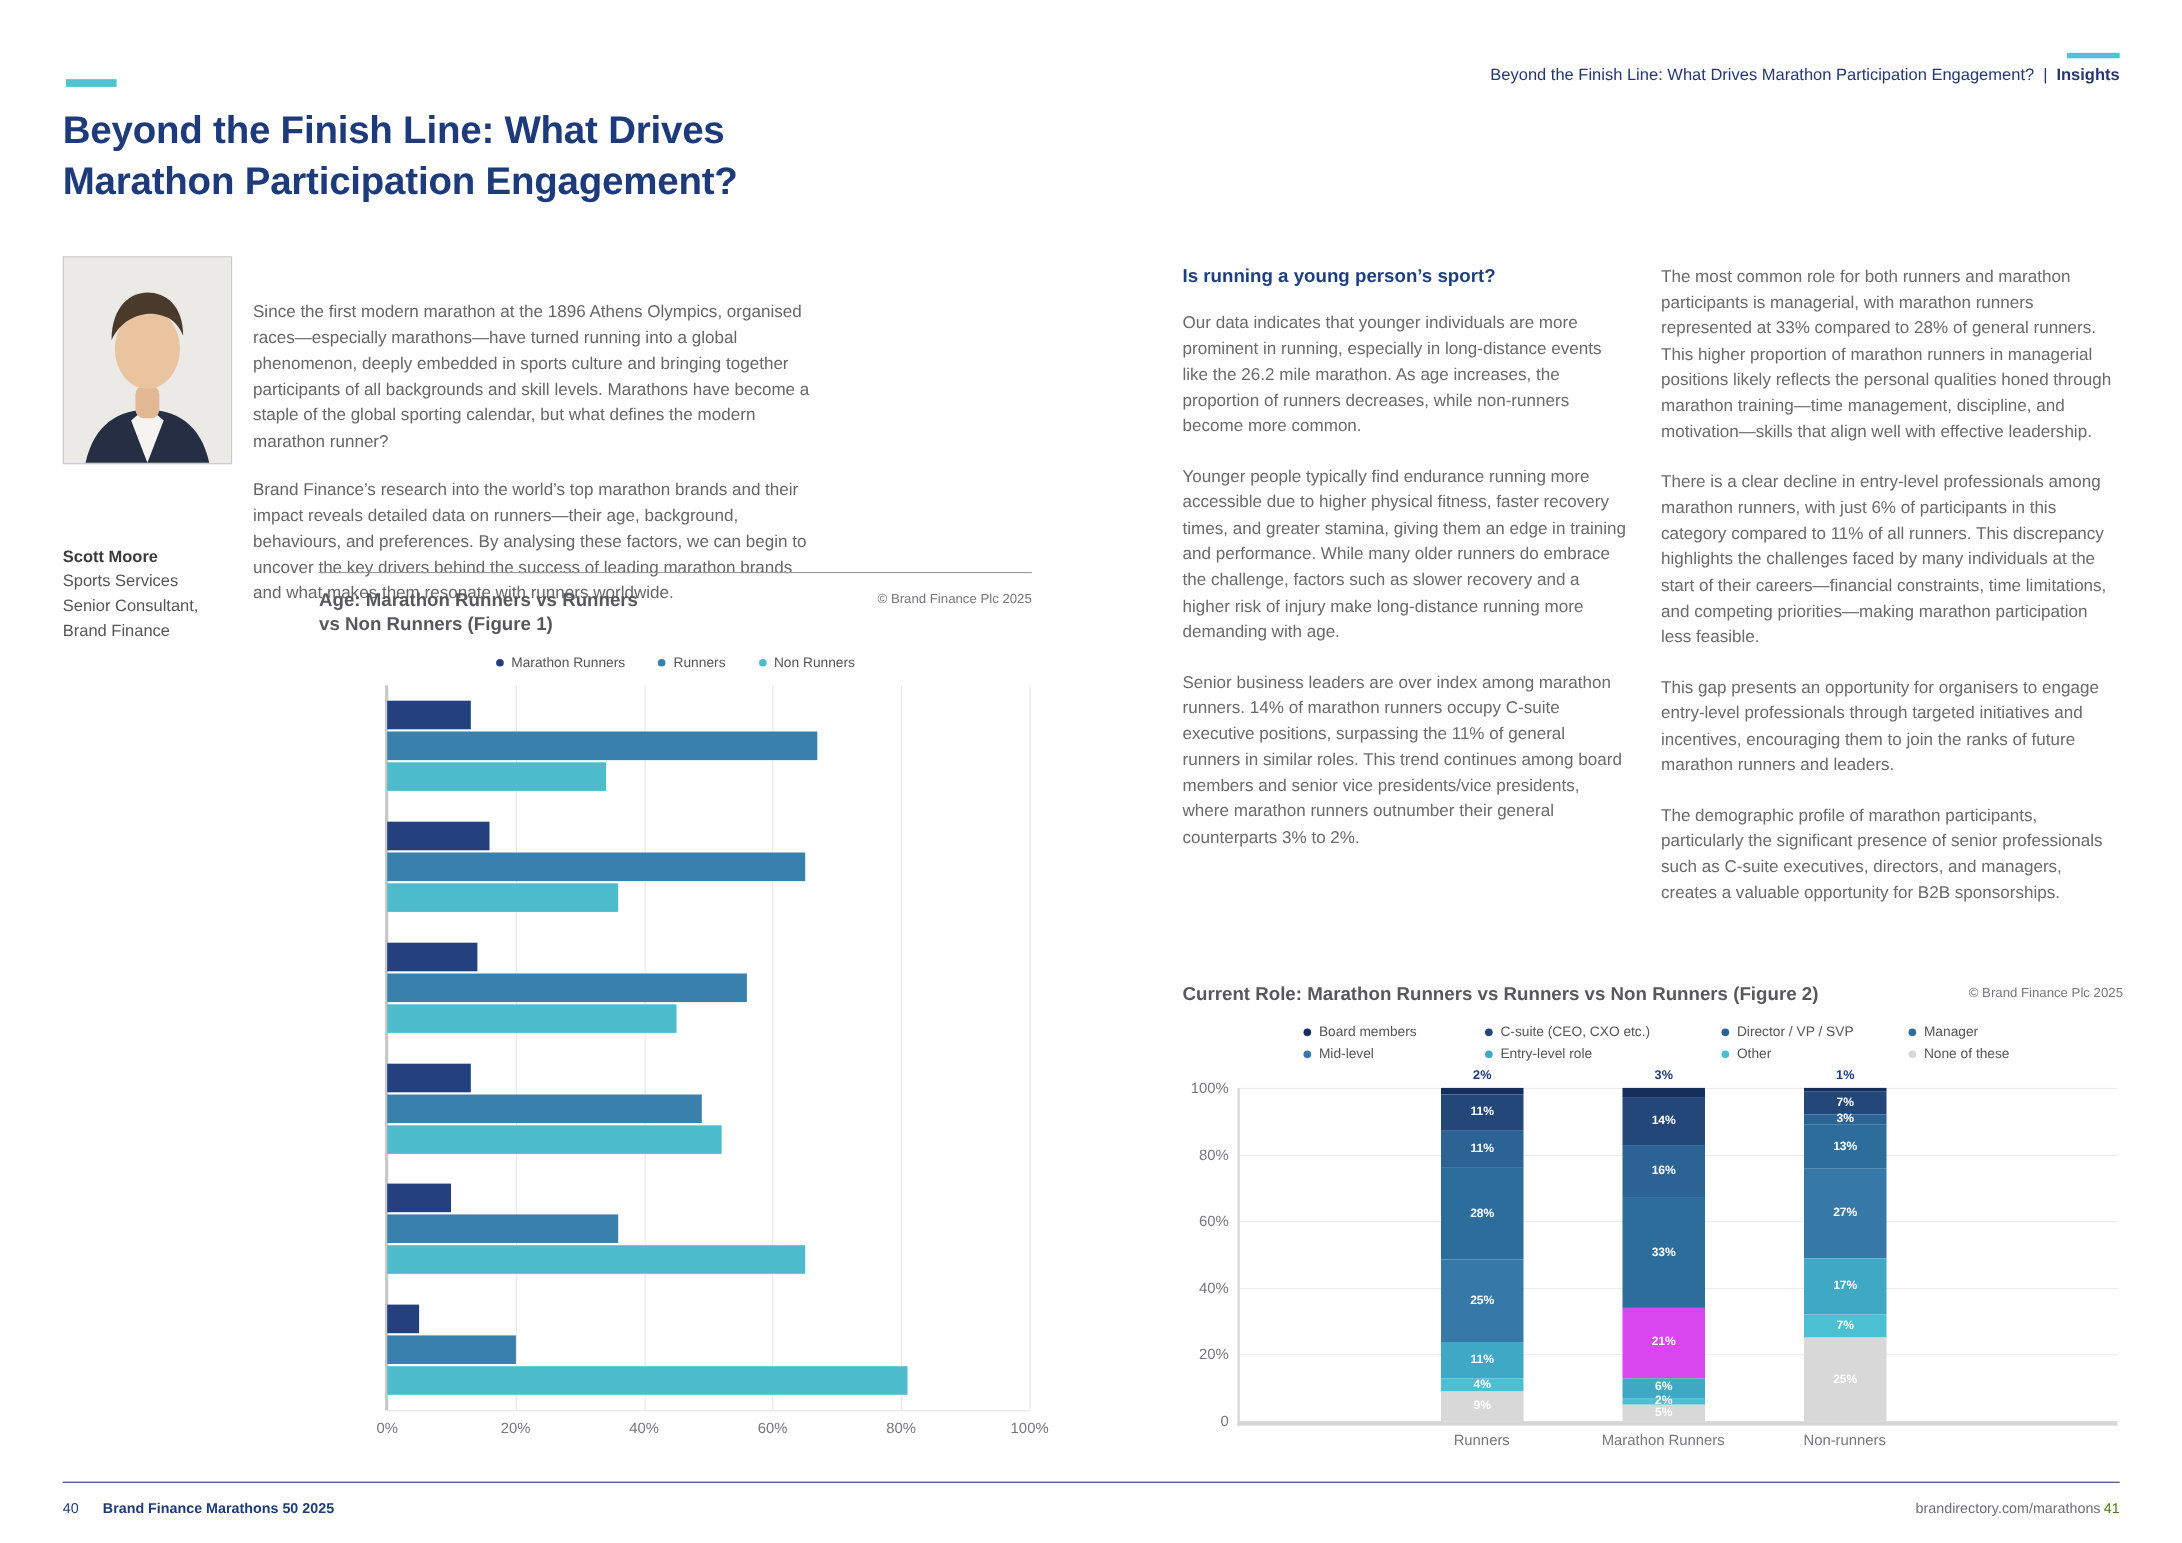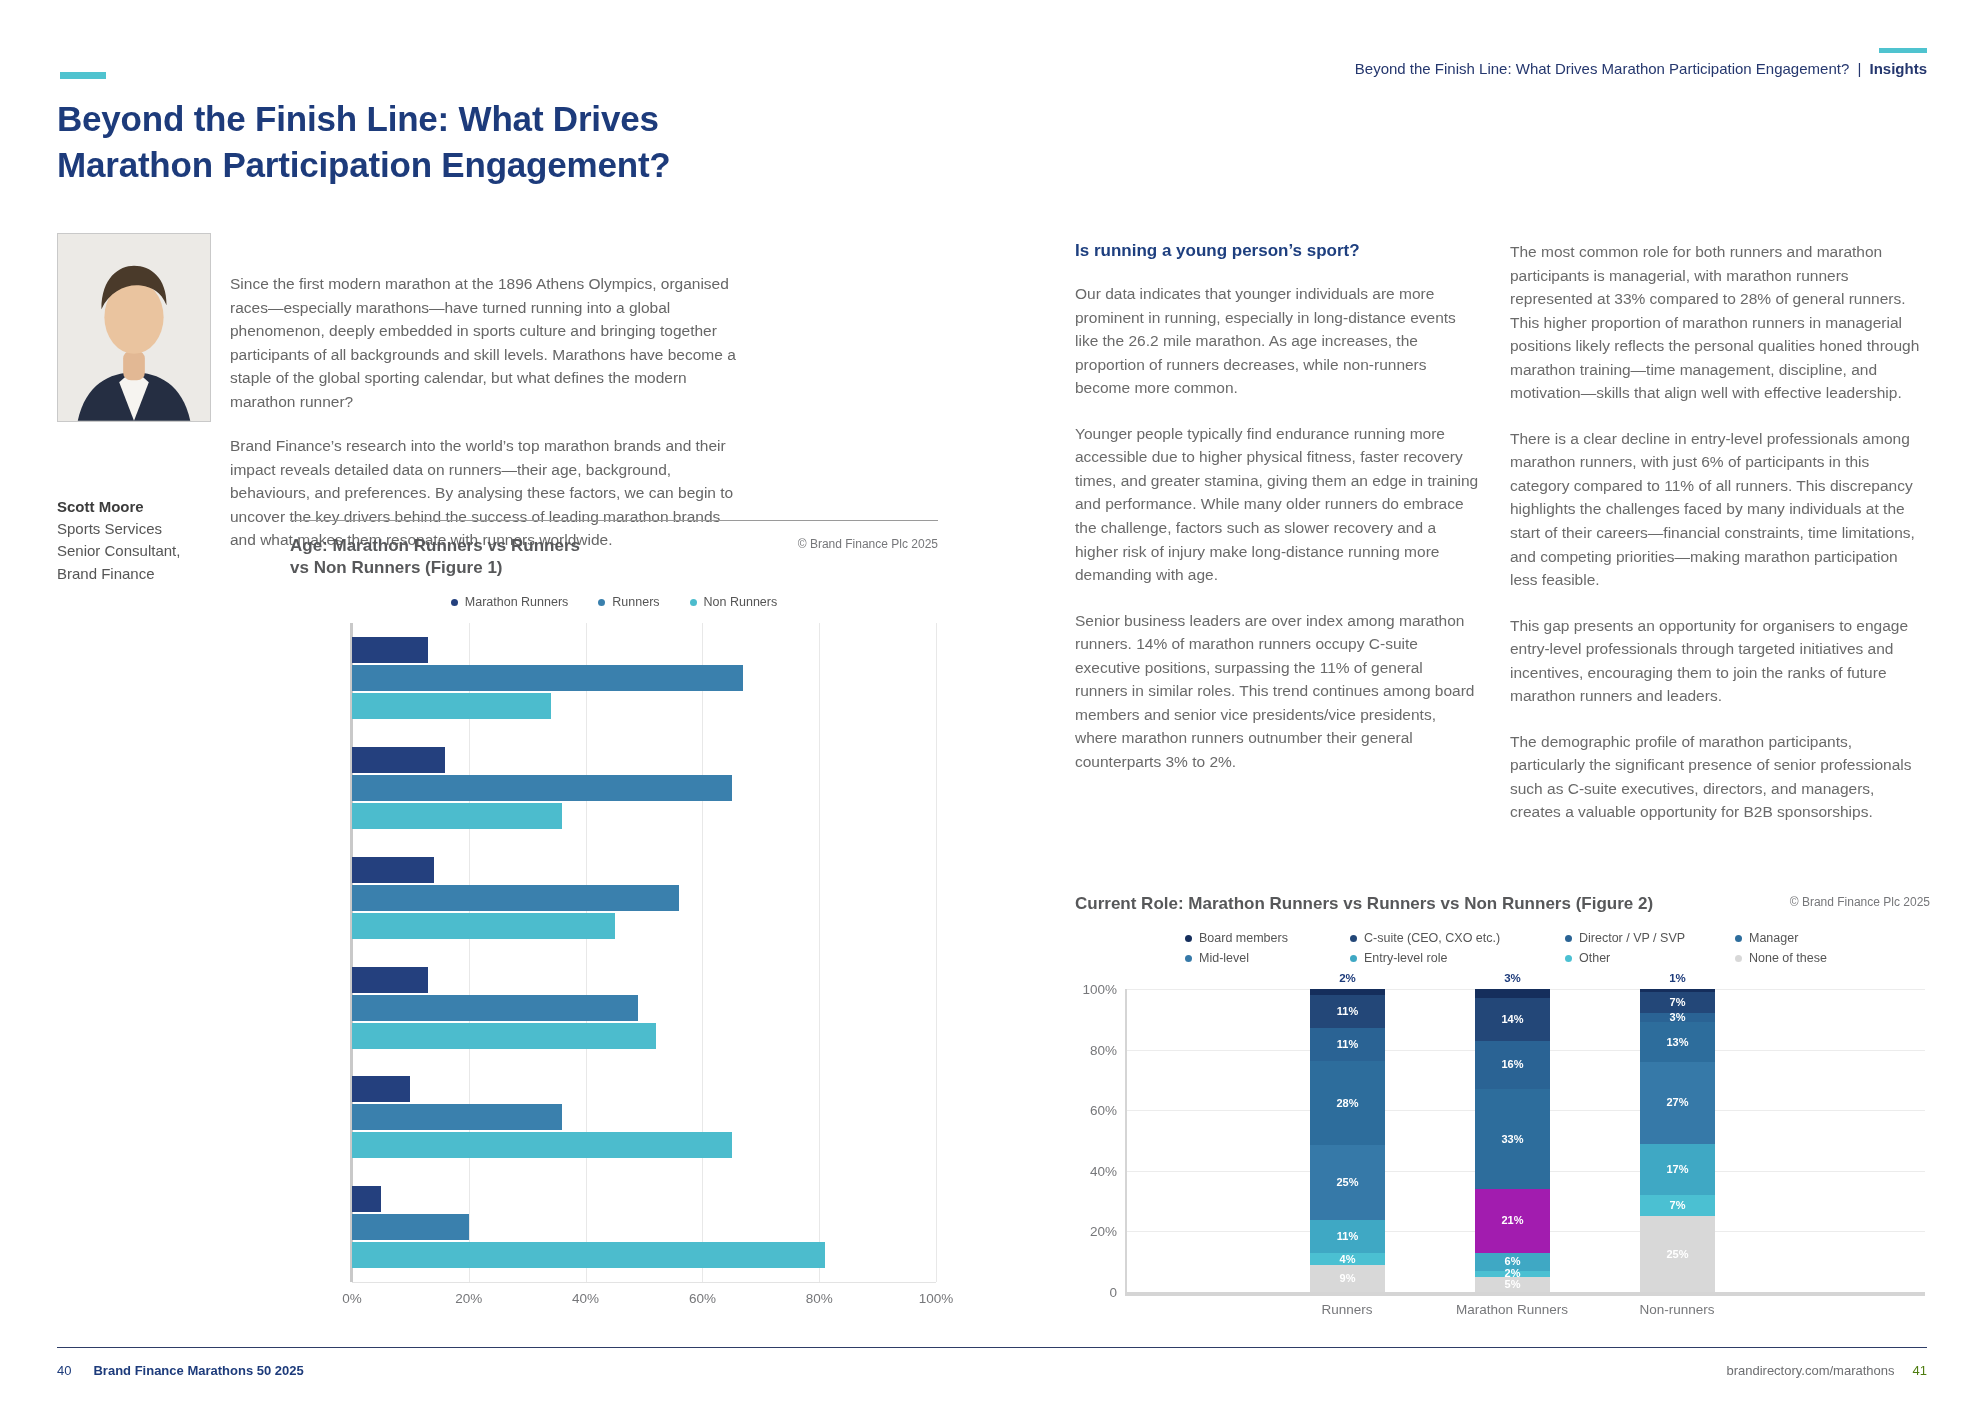"21%" div.f2-seg { background: #a21caf -> #d946ef }
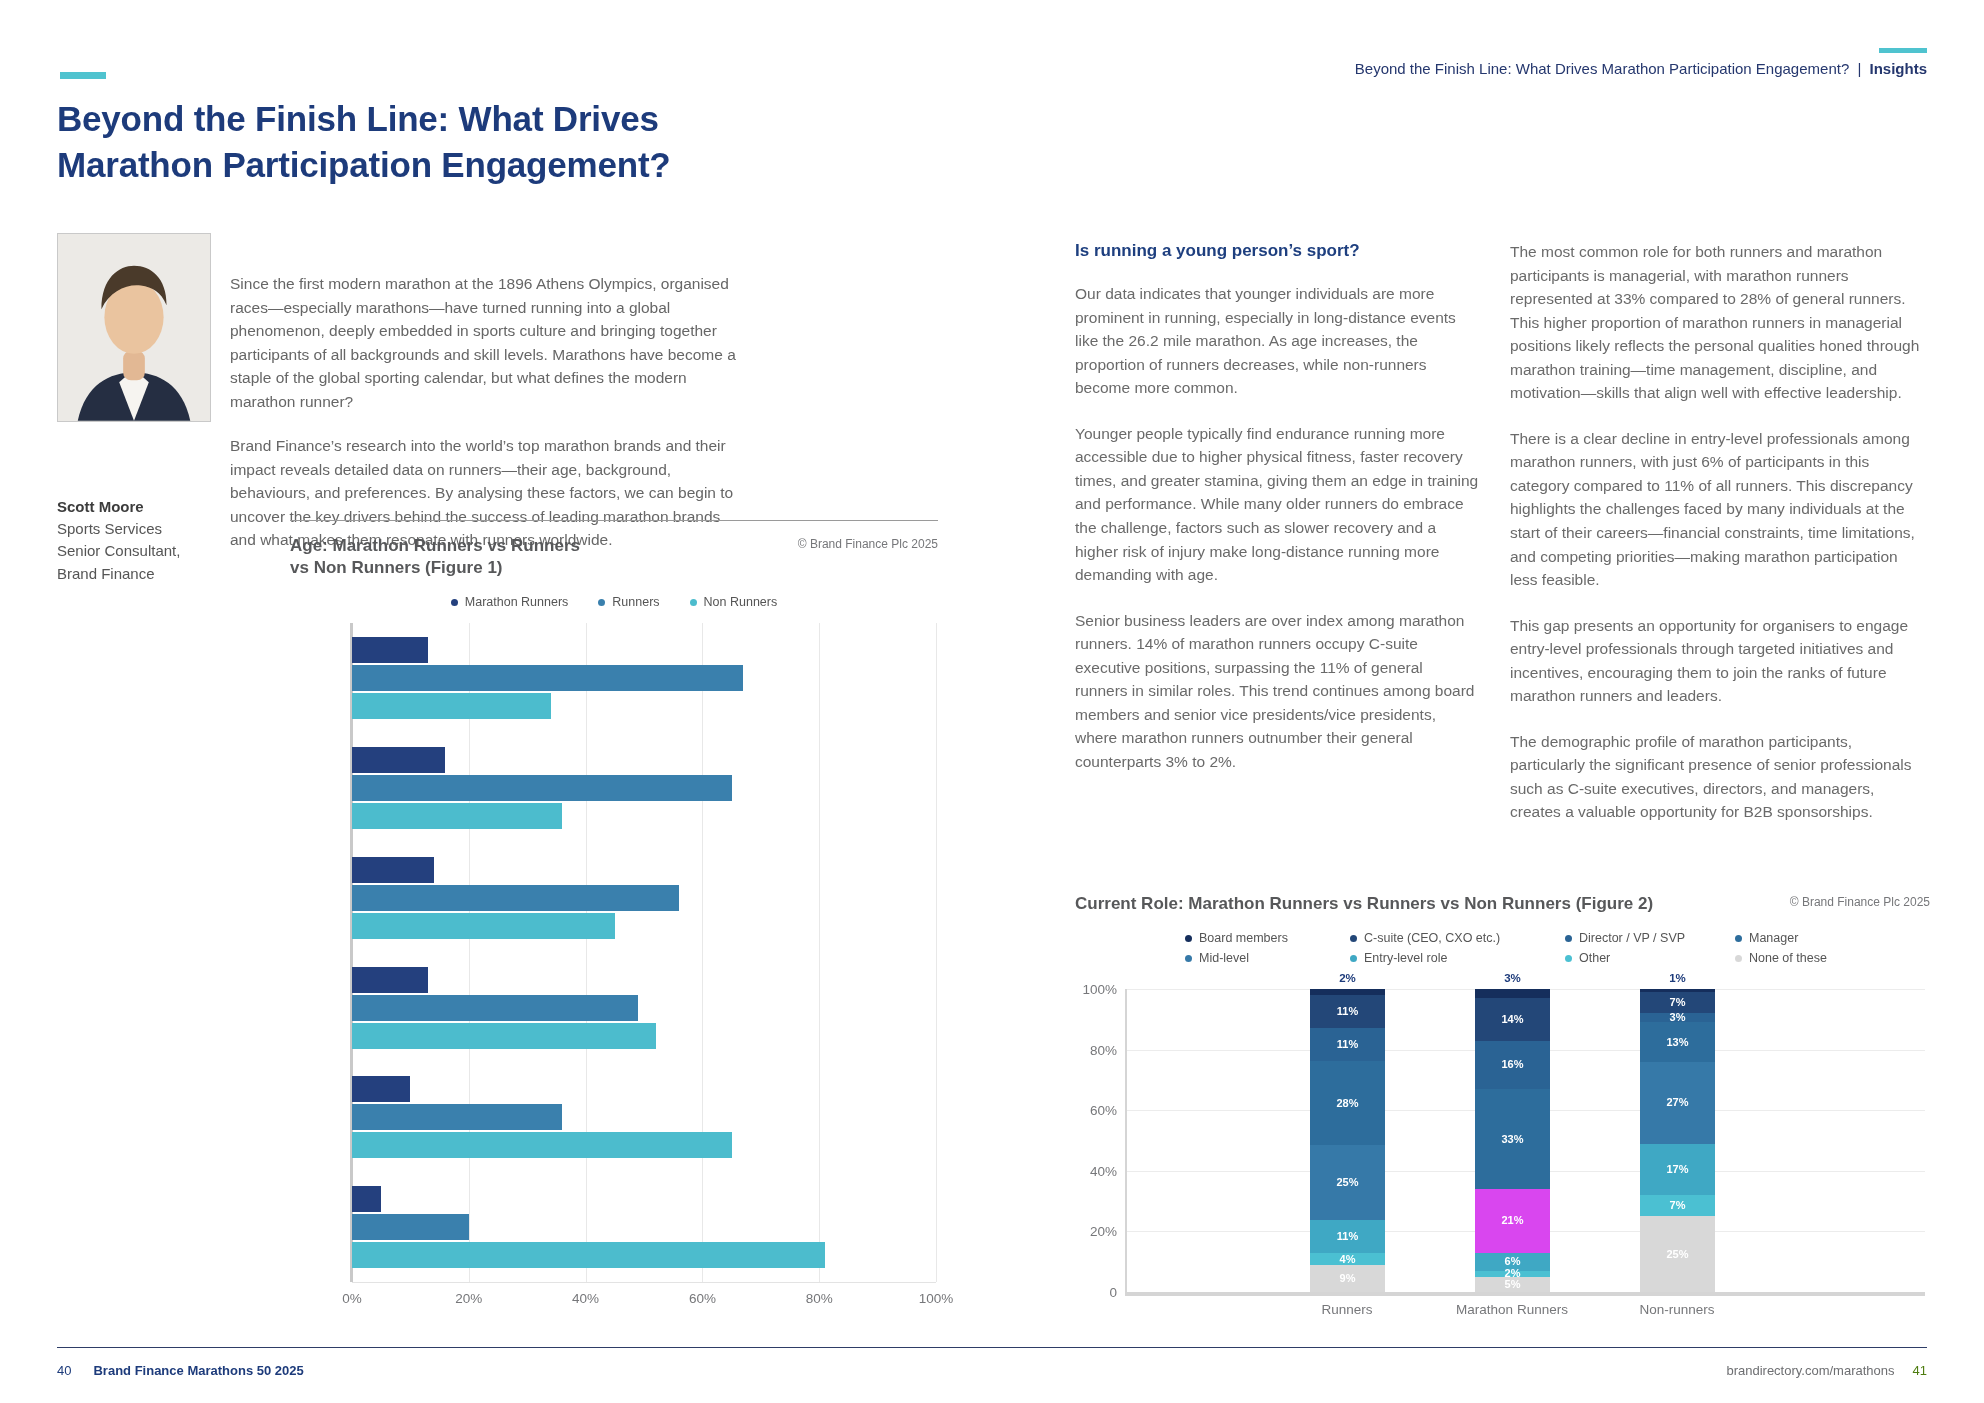"brandirectory.com/marathons" .footer-right { gap: 18px -> 3px }
